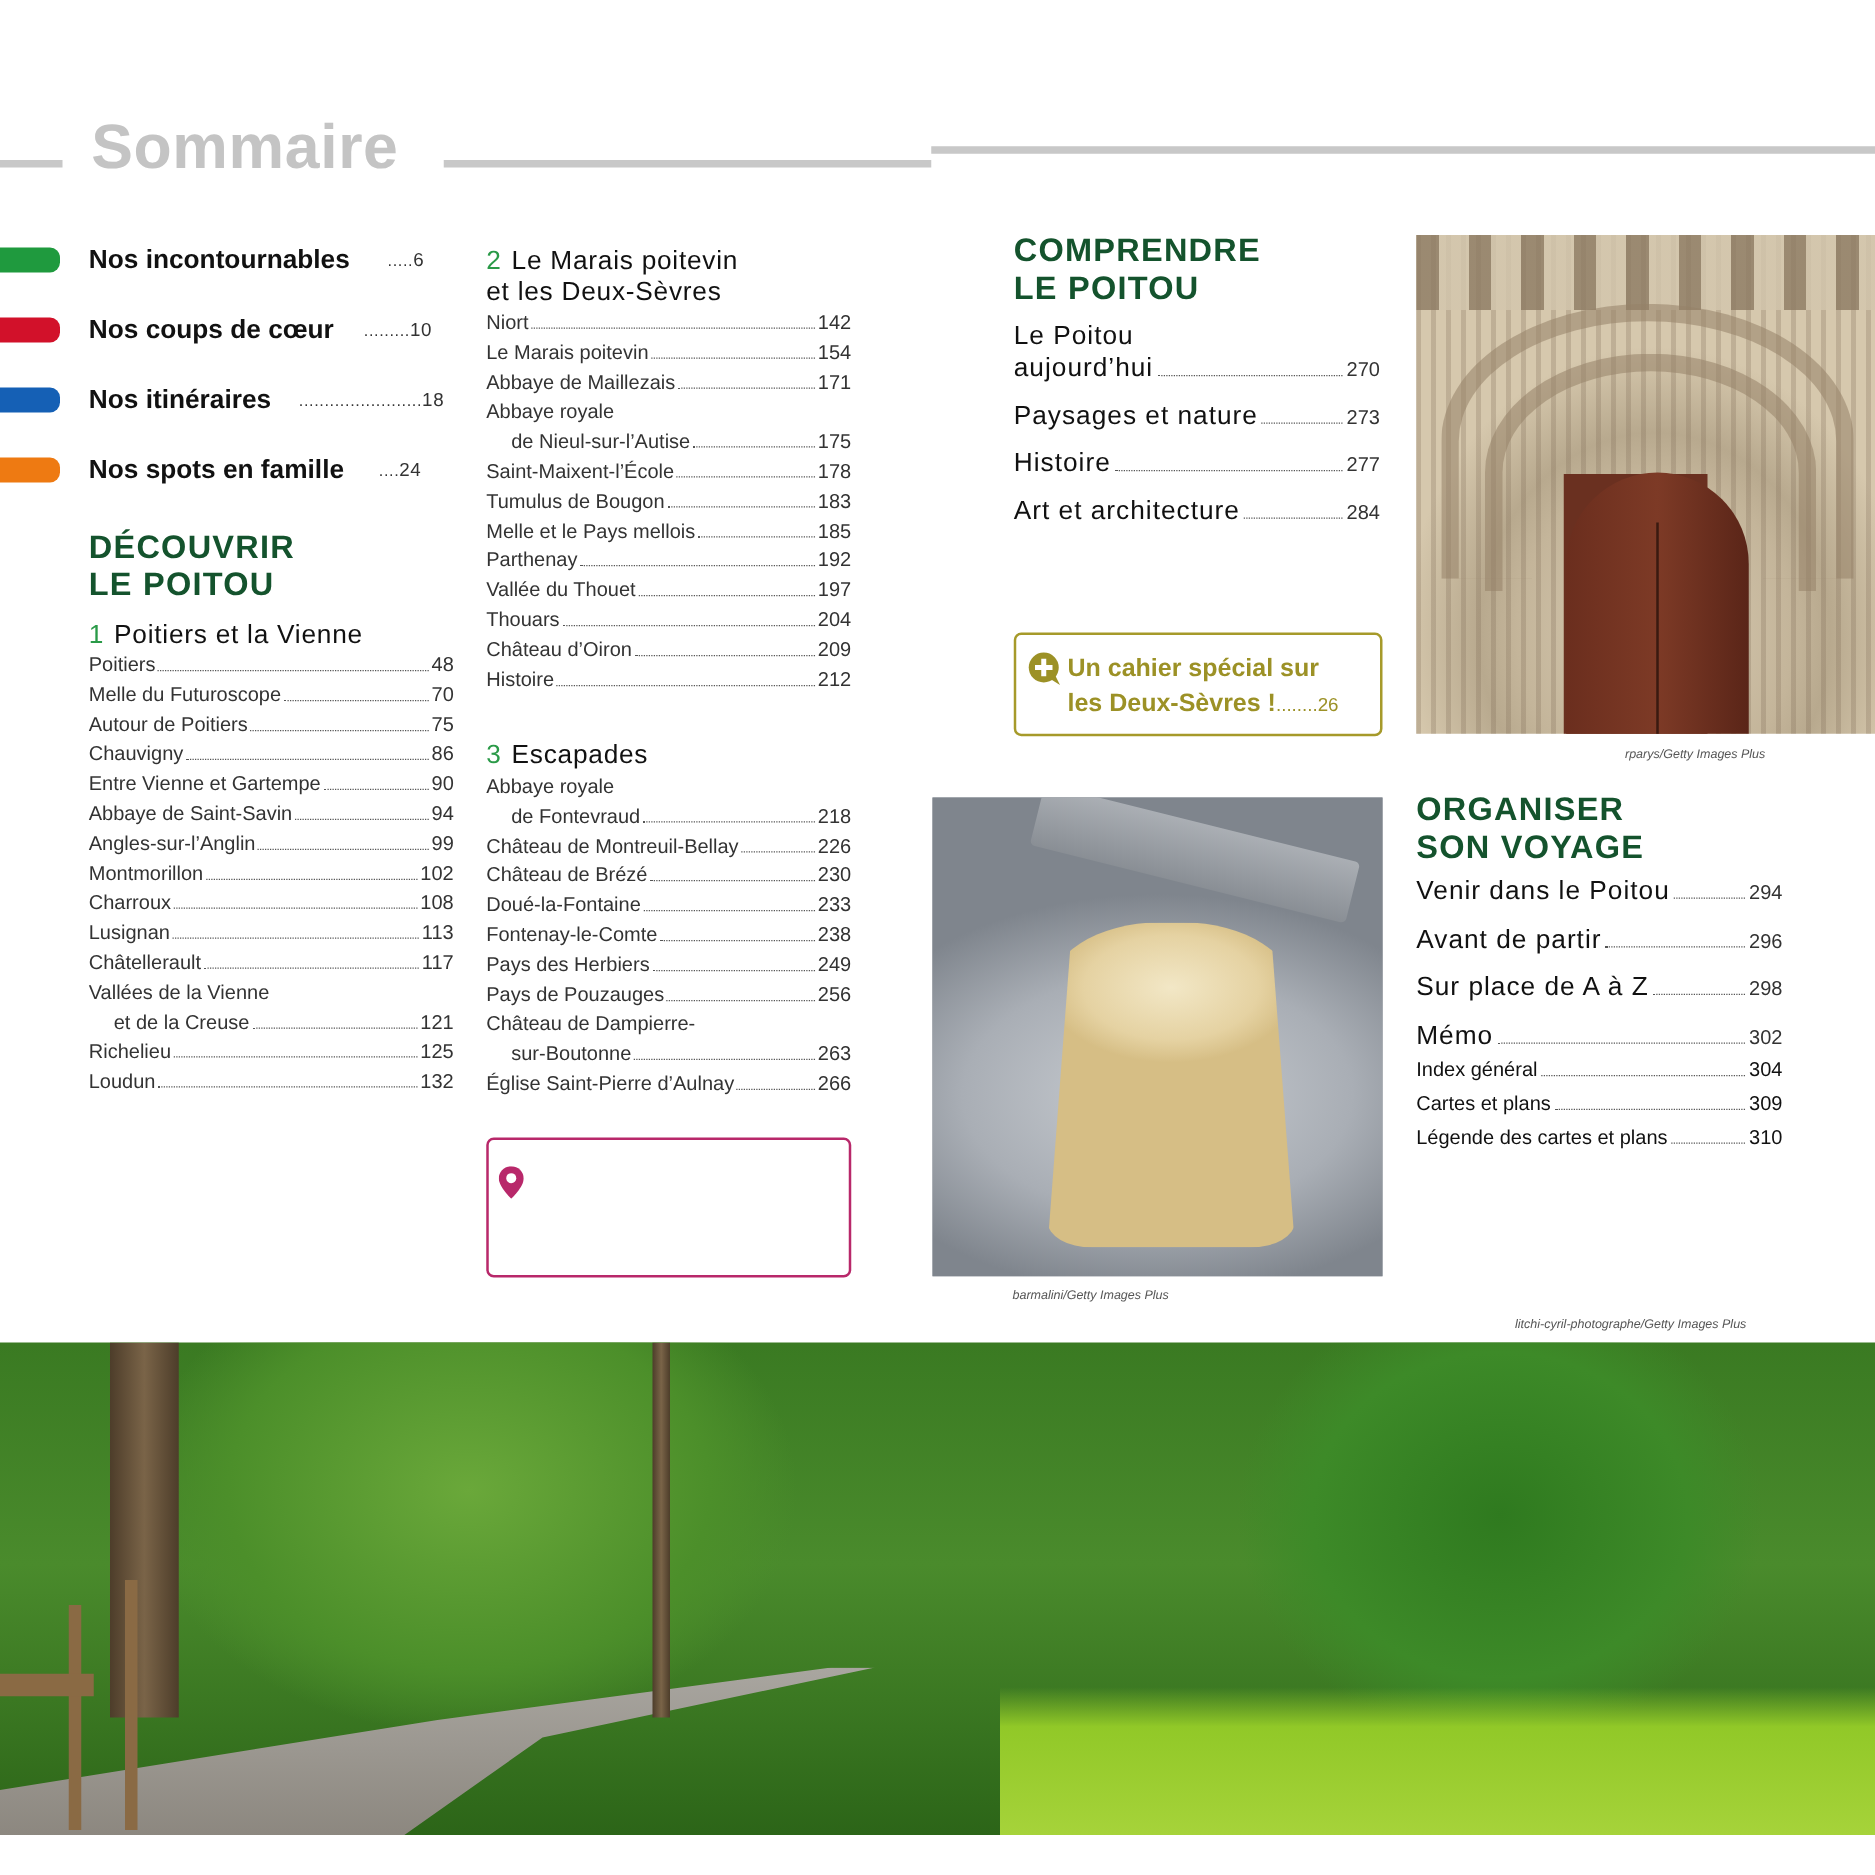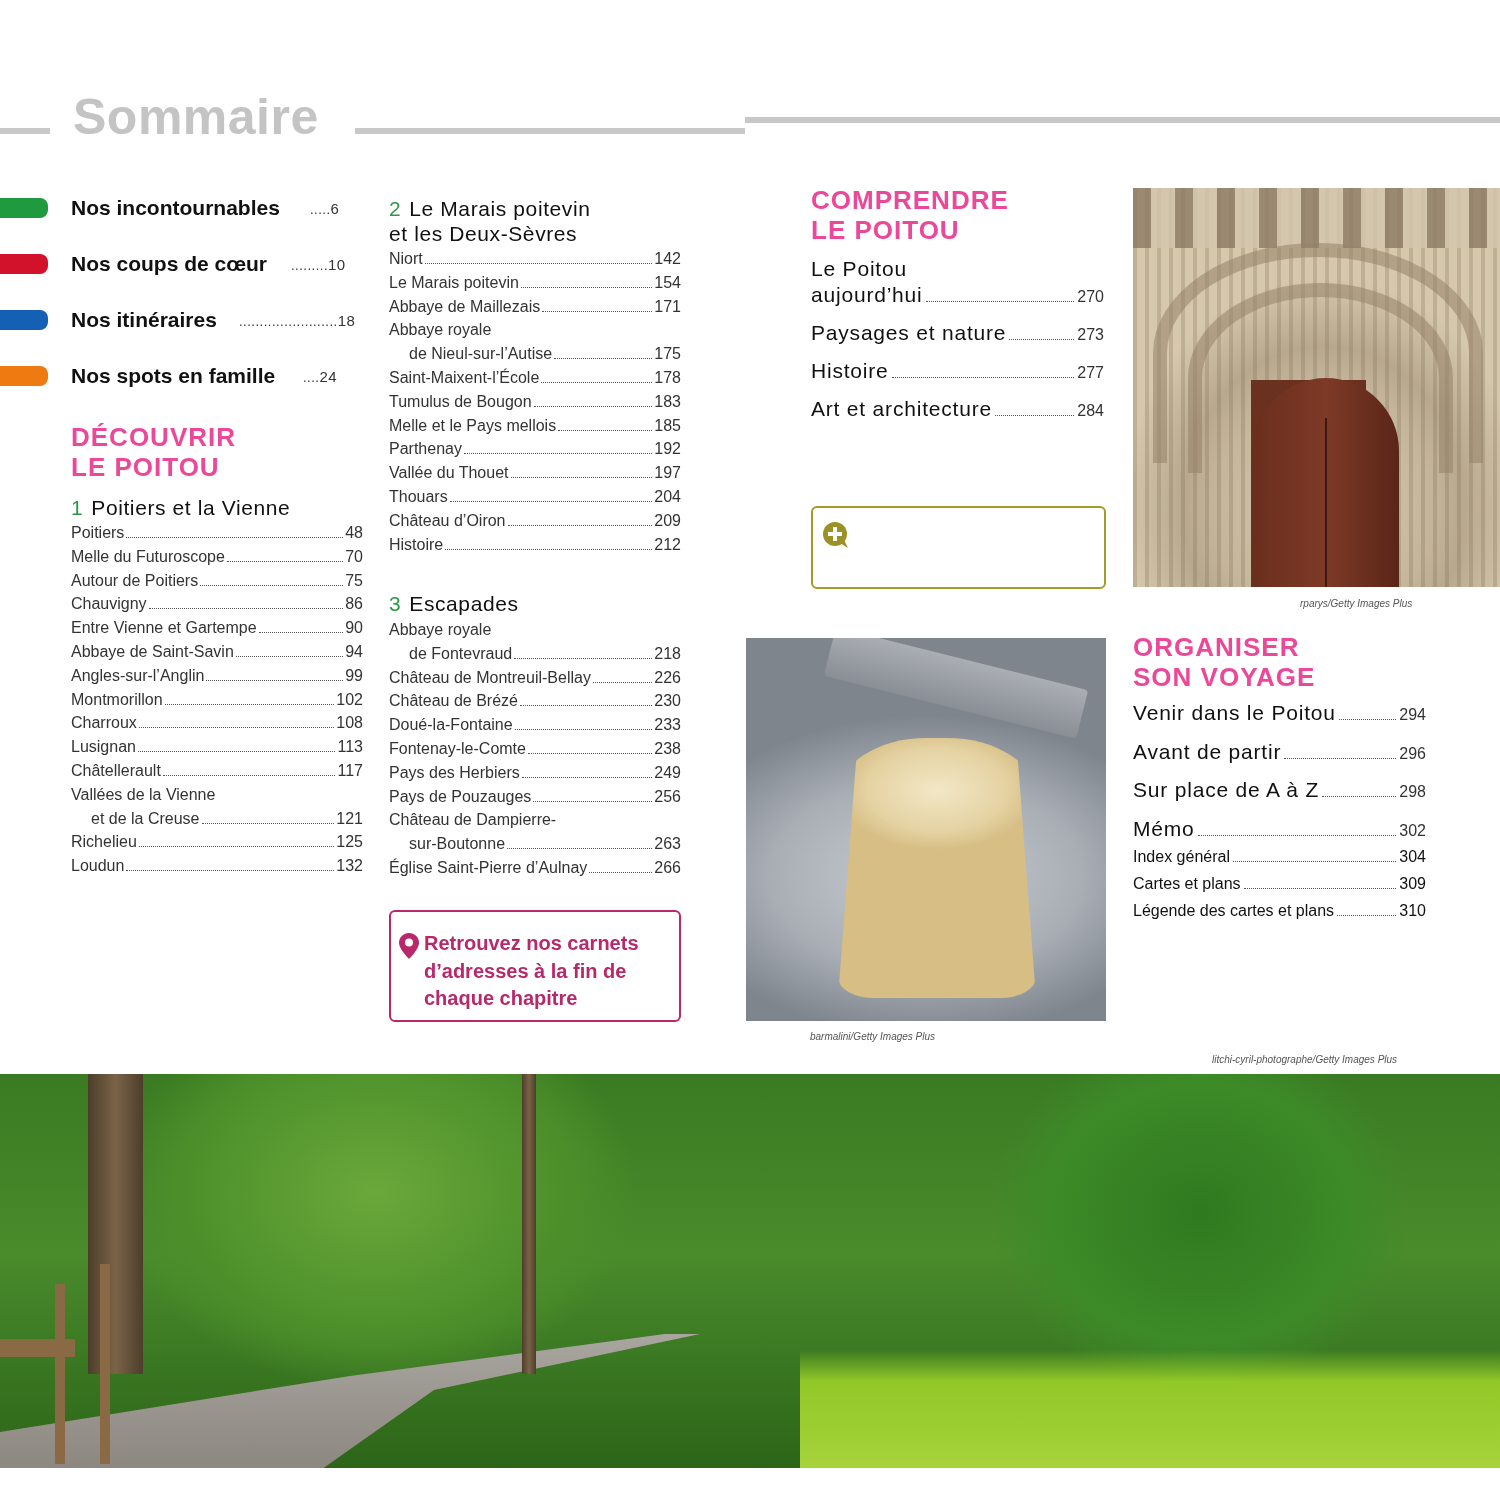"COMPRENDRE" .section-head { color: #ec4899 -> #14532d }
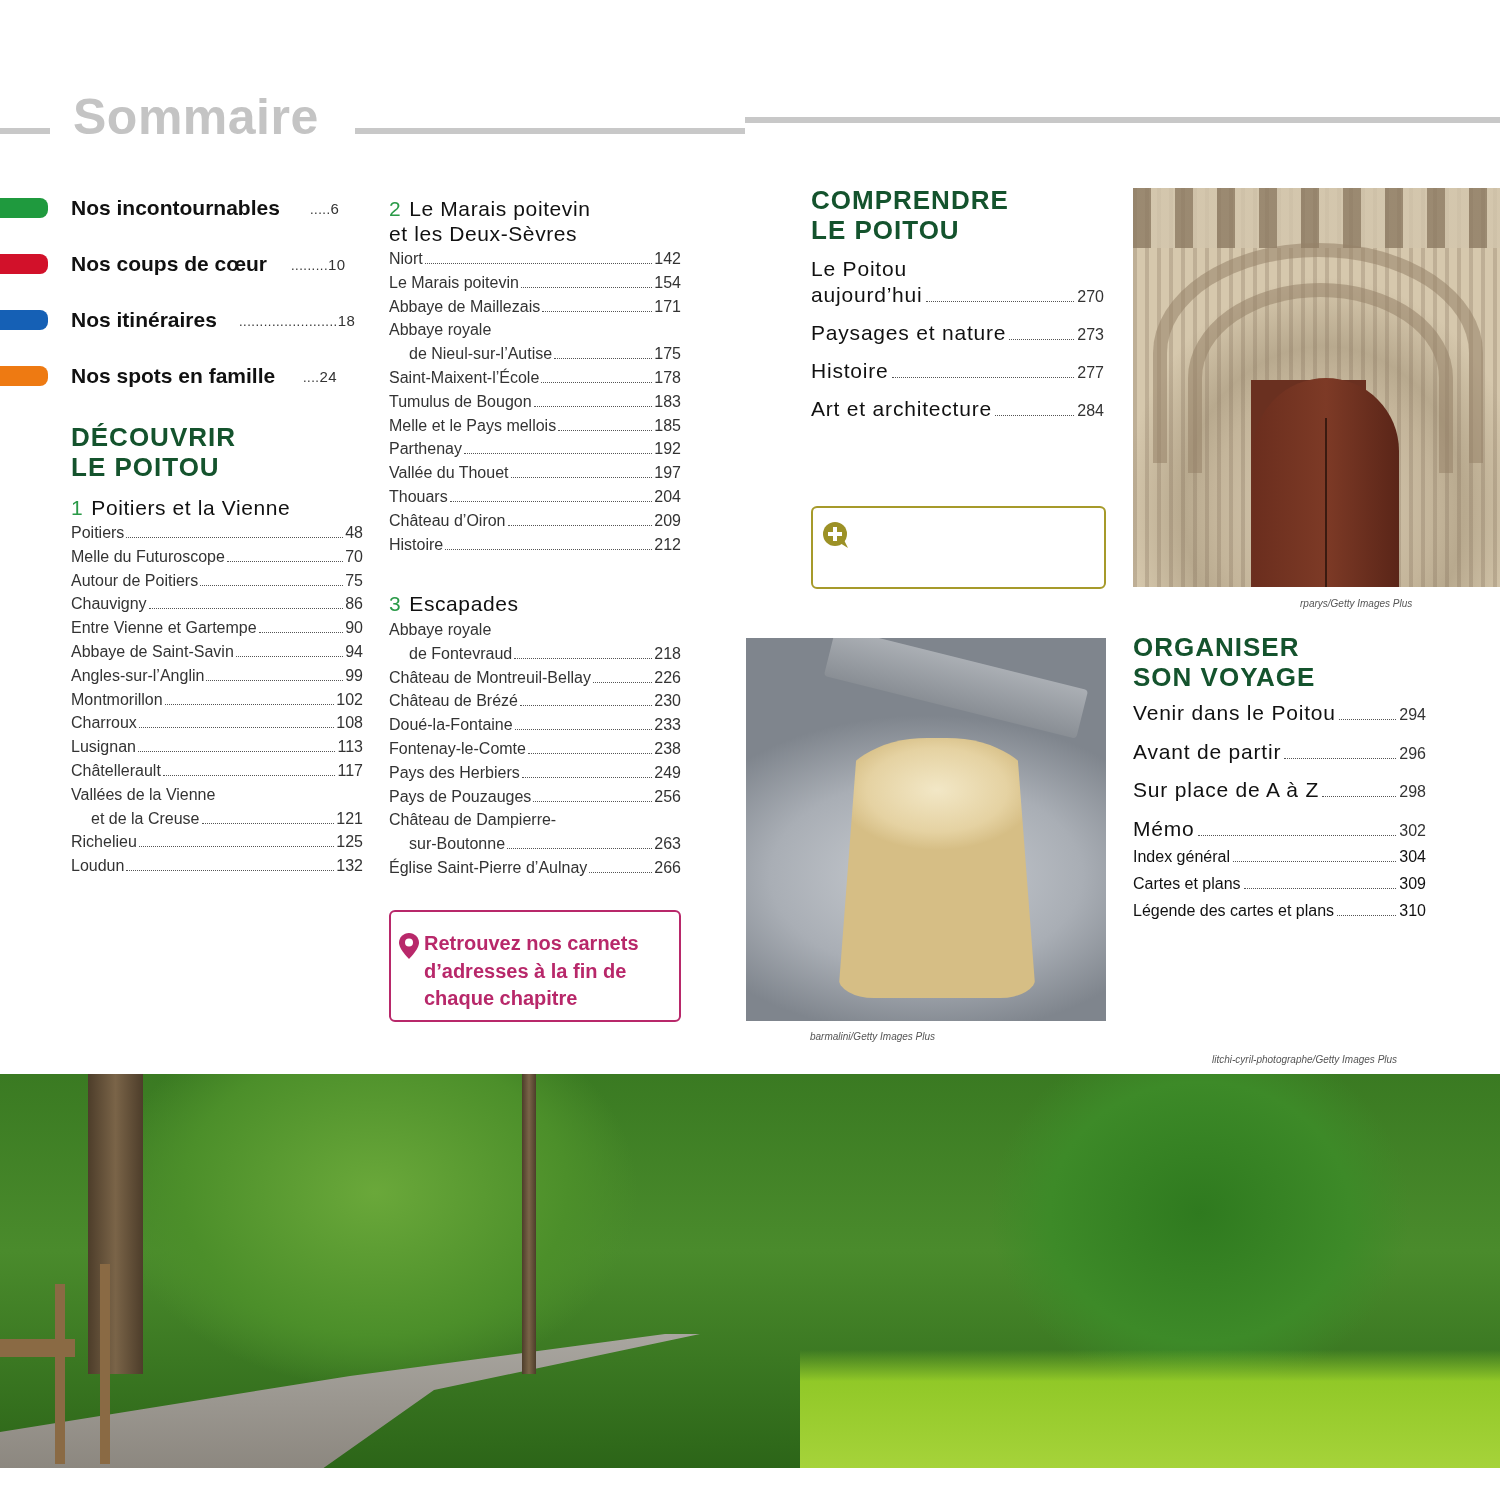"Un cahier spécial sur" div.text { html: none -> <div> <div>Un cahier spécial sur</div> <div><span>les Deux-Sèvres !</span><span>........</span><span>26</span></div> </div> }
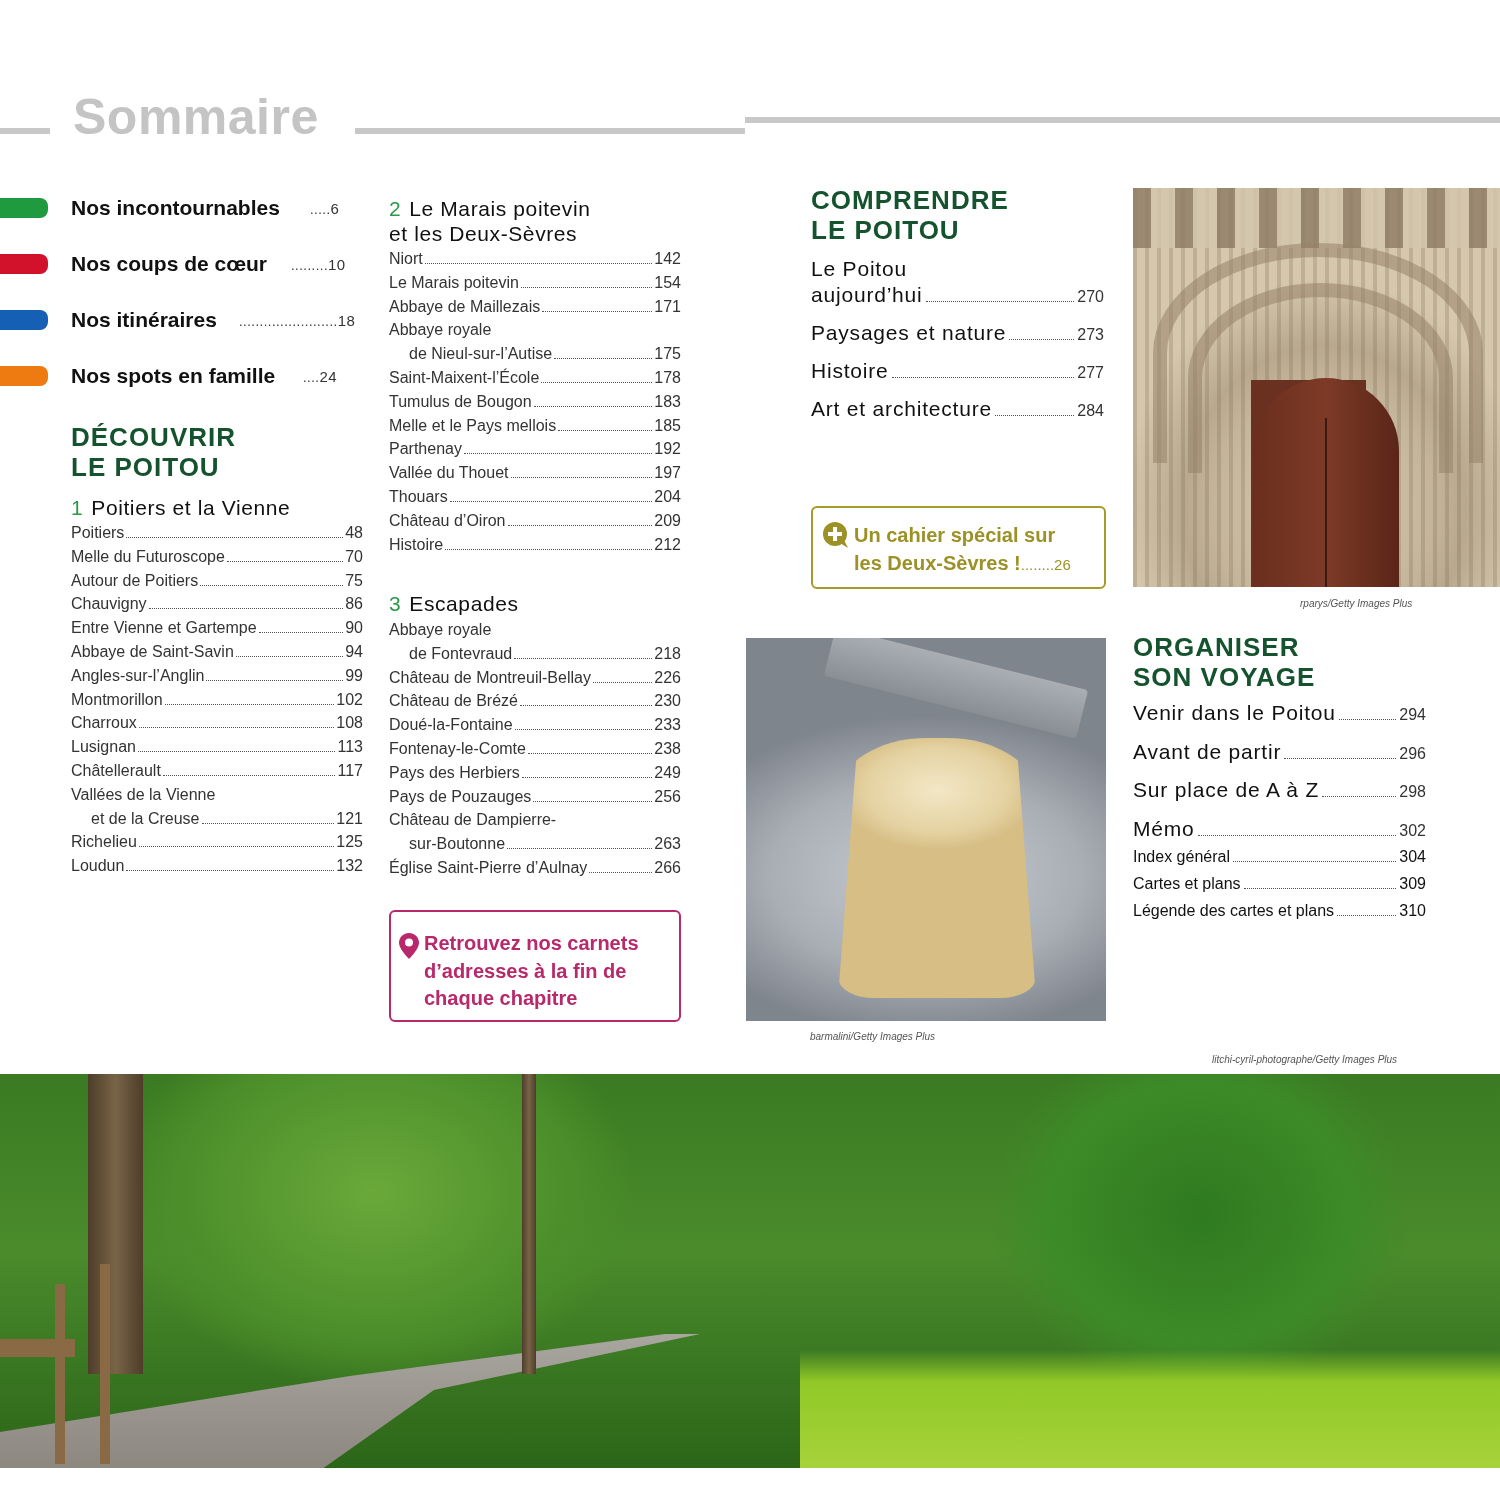"Retrouvez nos carnets" div.text { html: <div> <div>Retrouvez nos carnets</div> <div>d’adresses à la fin de</div> <div>chaque chapitre</div> </div> -> none }
